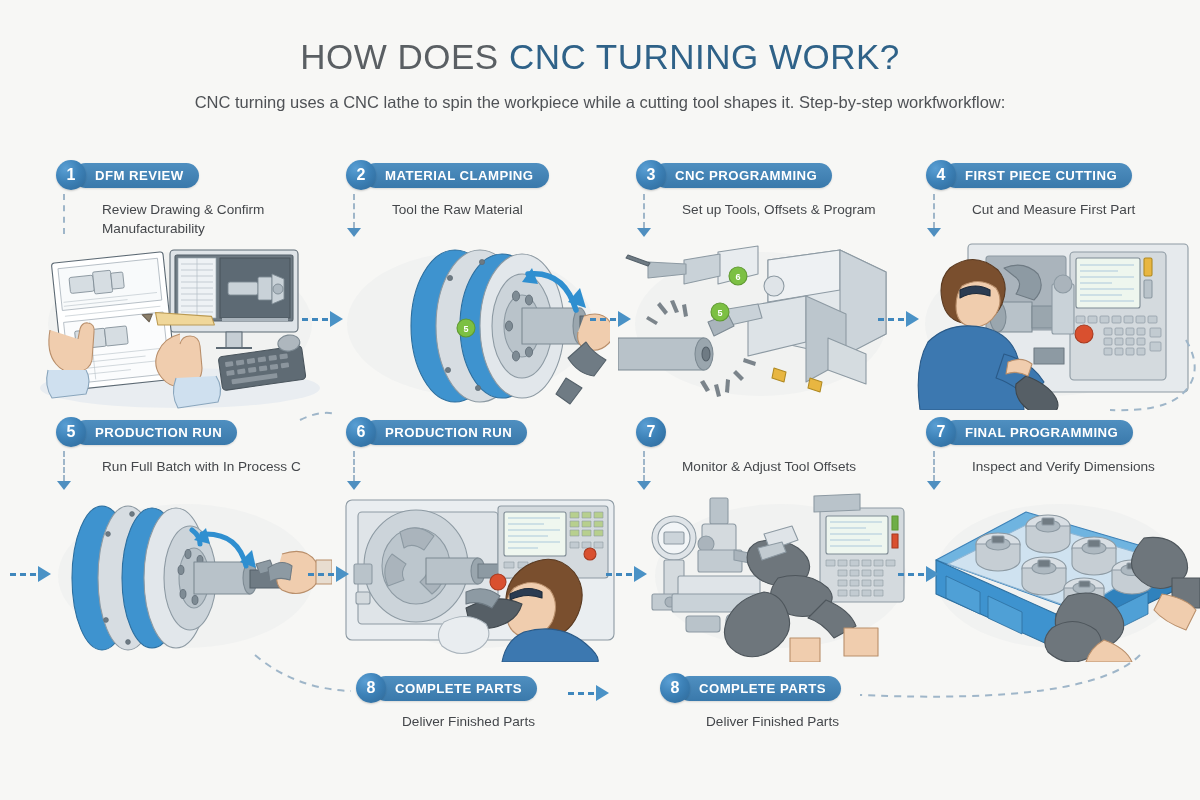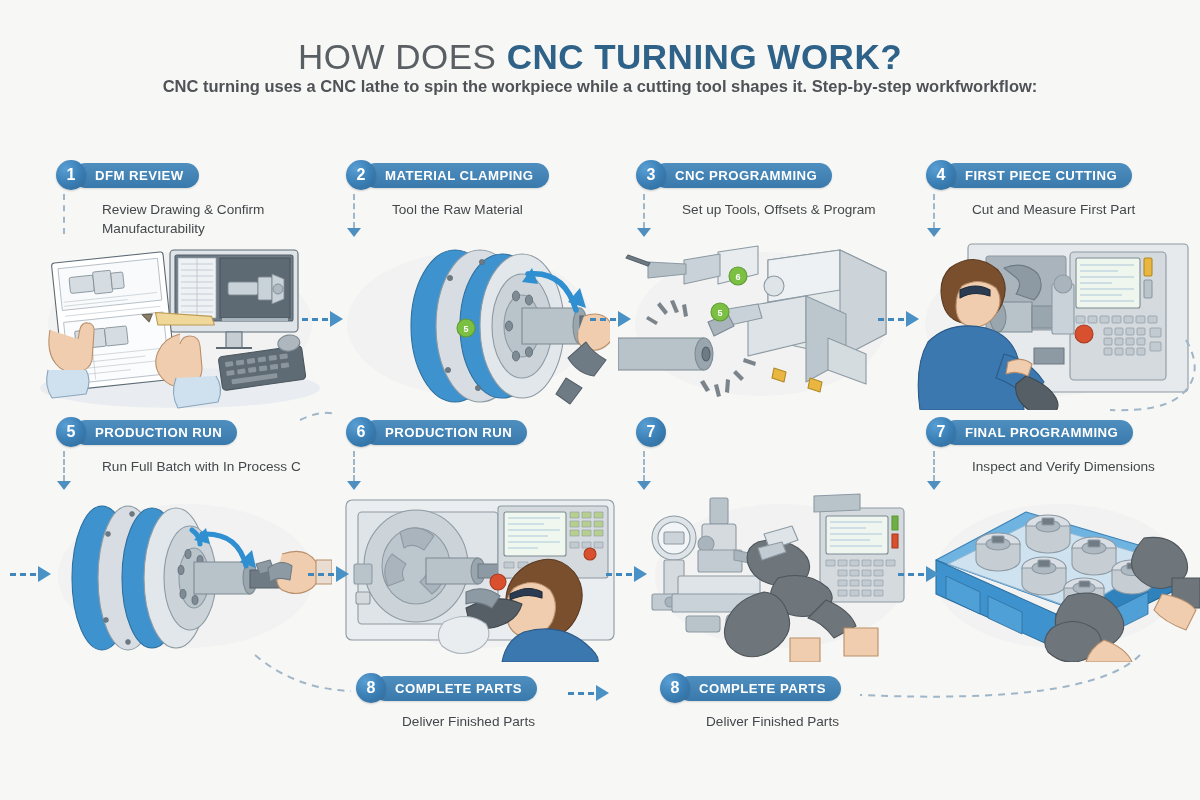"CNC TURNING WORK?" .title .accent { font-weight: 700 -> 400 }
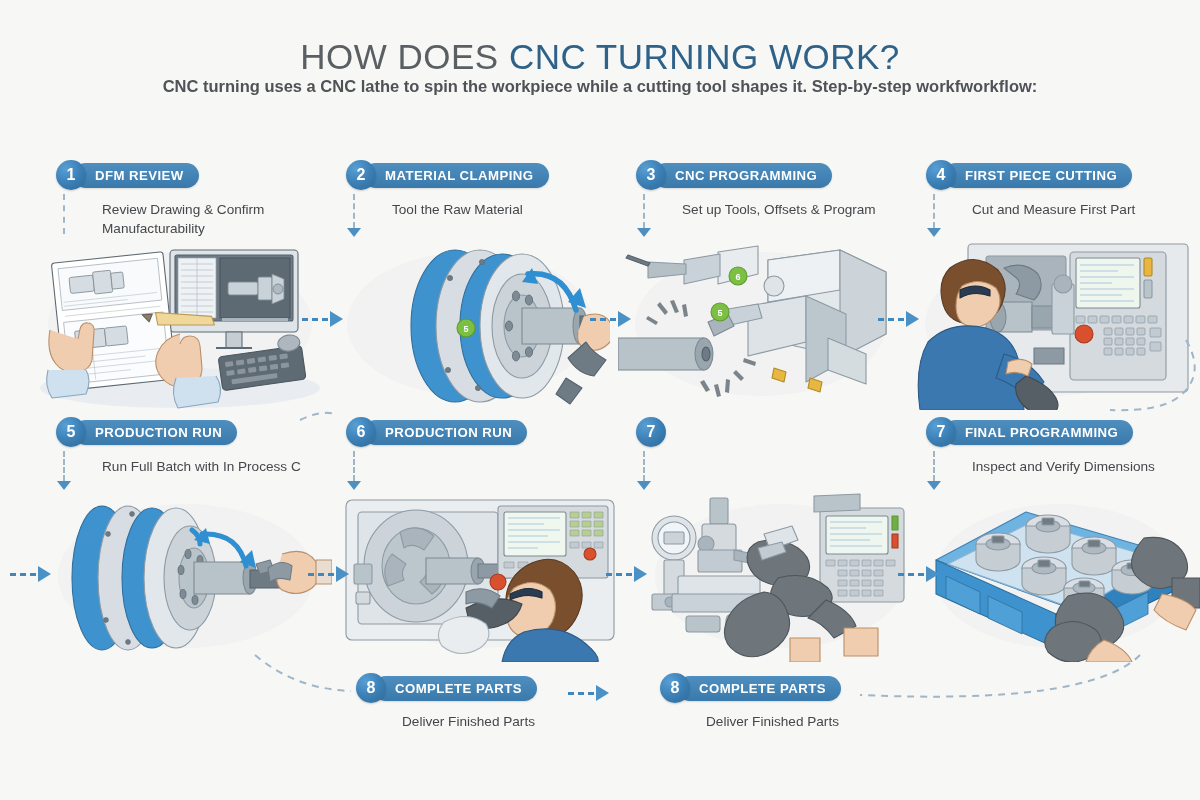"CNC turning uses a CNC" .subtitle { font-weight: 700 -> 400; margin-top: none -> 16px }
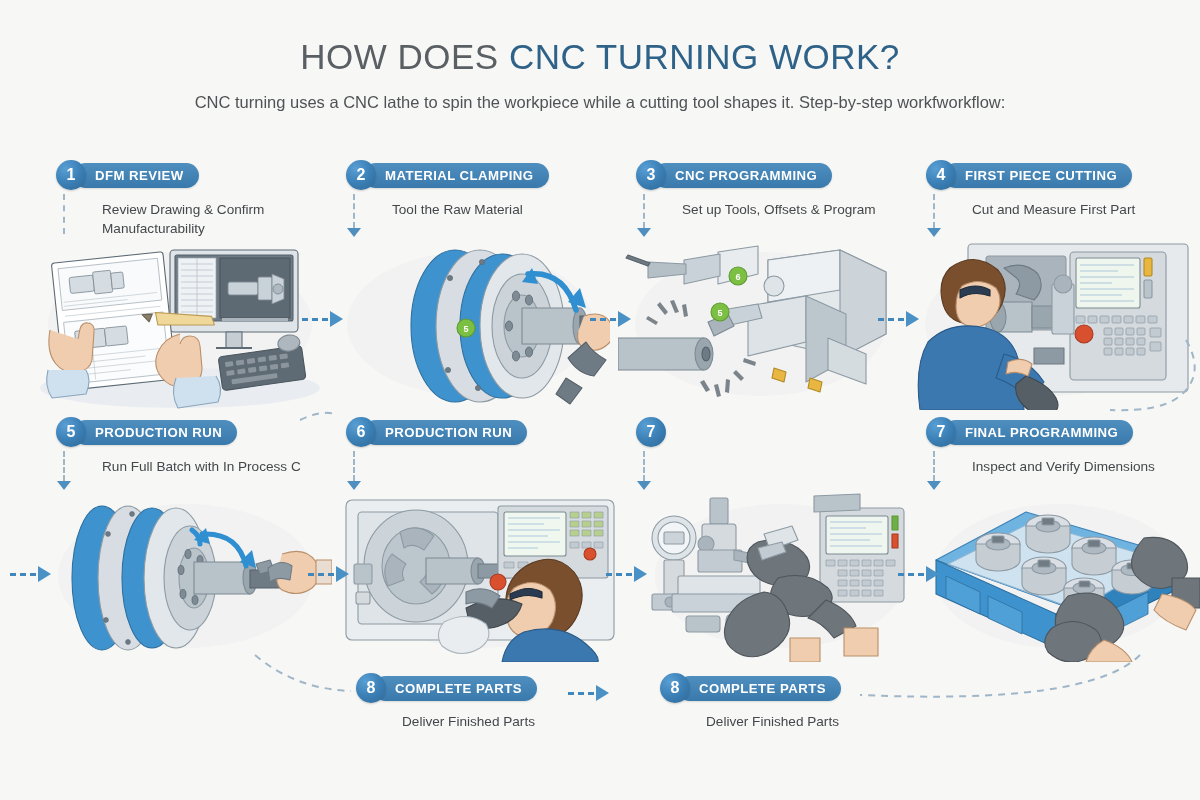"Monitor & Adjust Tool Offsets" div.desc { html: none -> <div>Monitor &amp; Adjust Tool Offsets</div> }
